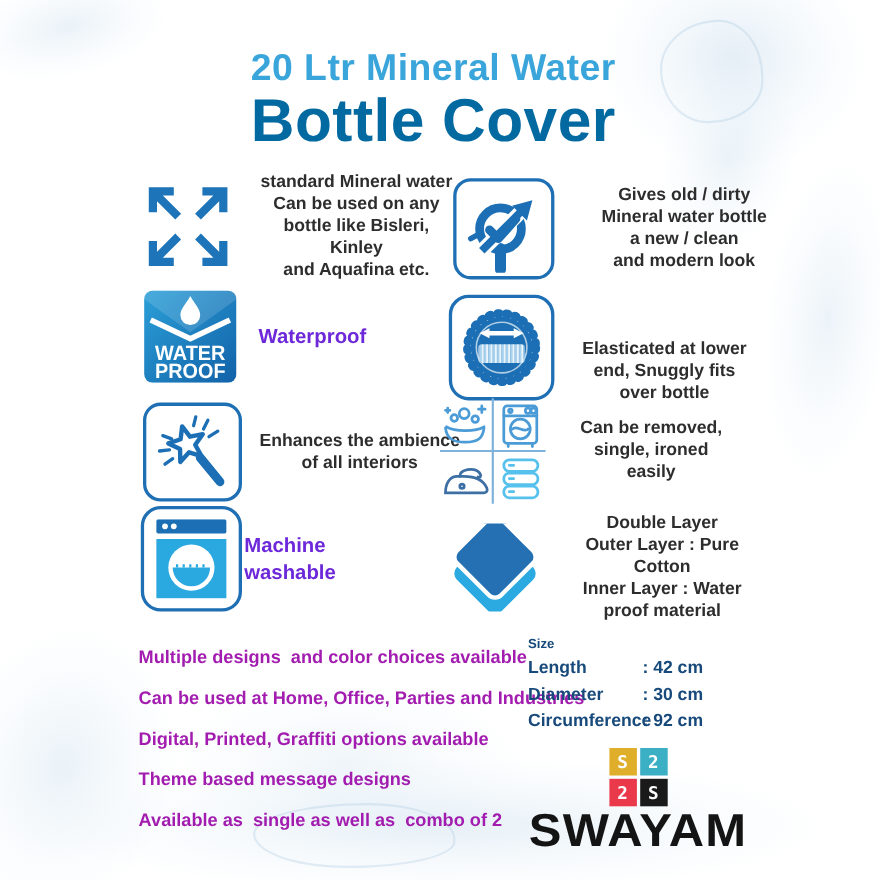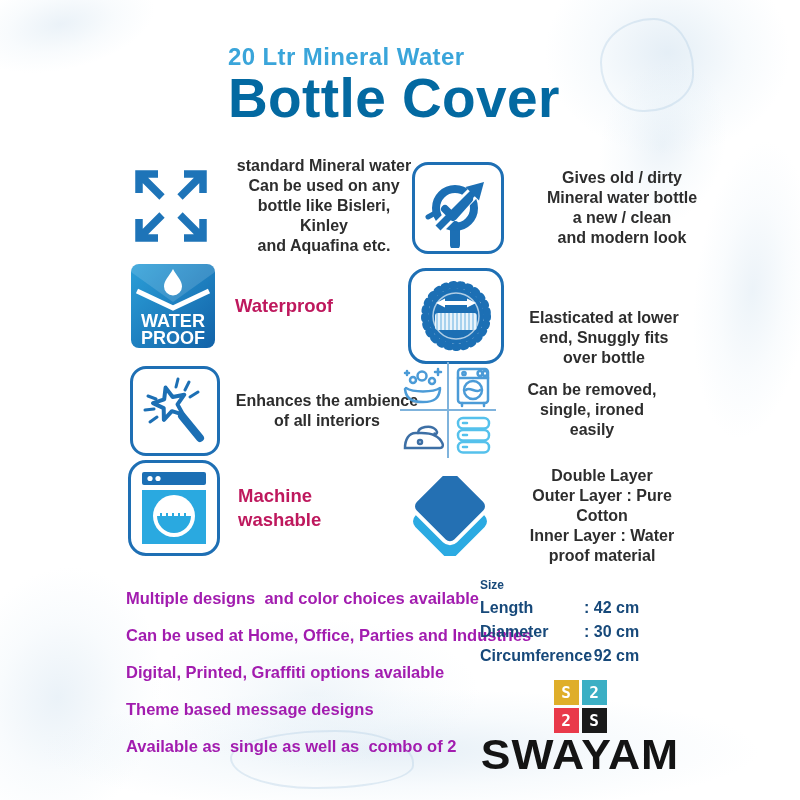"20 Ltr Mineral Water" .title-sub { font-size: 24px -> 34px }
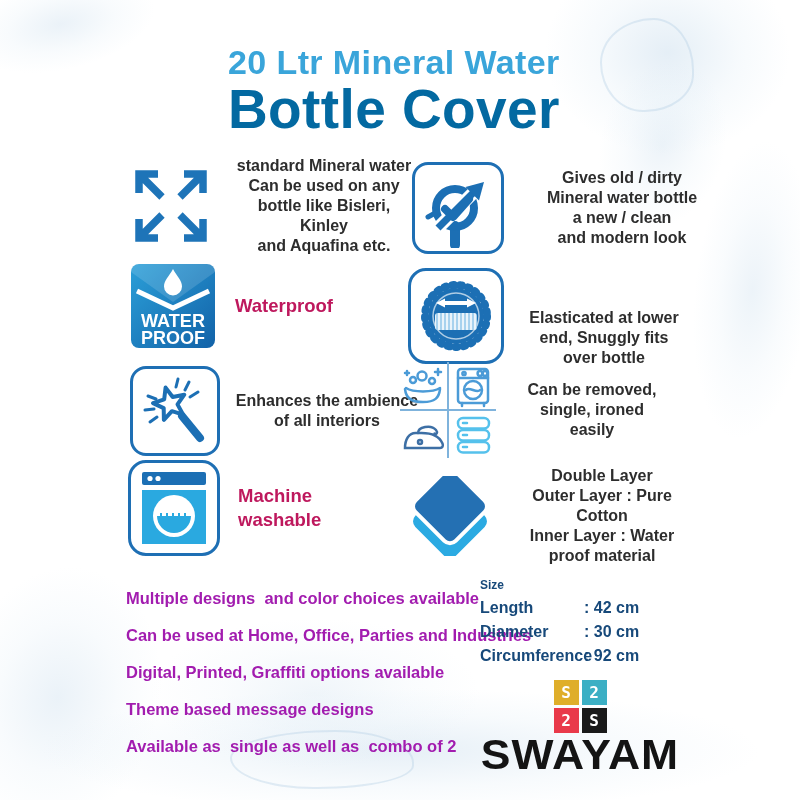"Waterproof" .ftext-big { color: #be185d -> #6d28d9 }
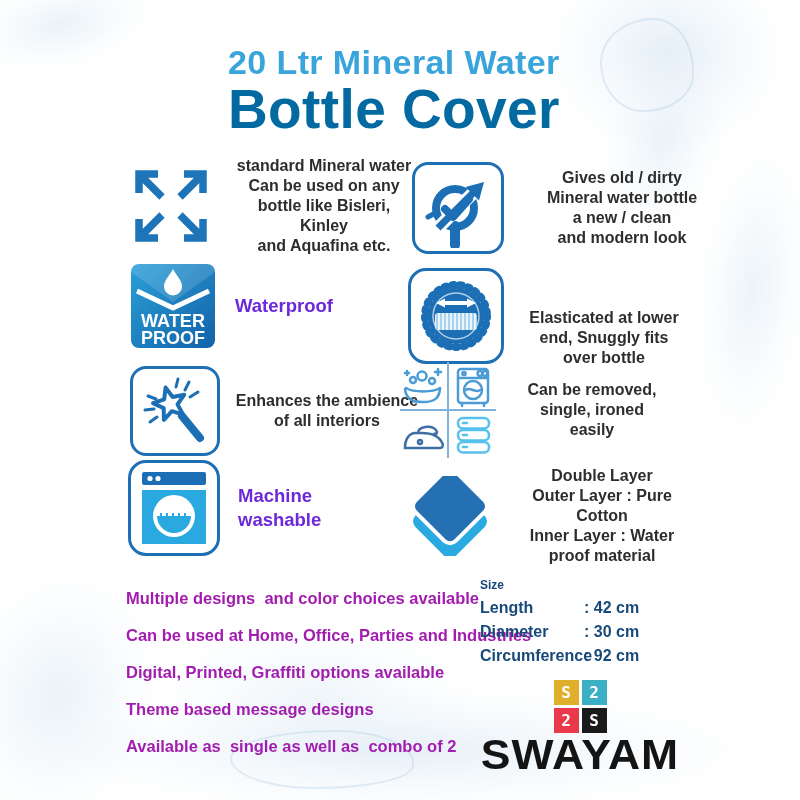"Machine" #f6 { gap: 18px -> 2px }
